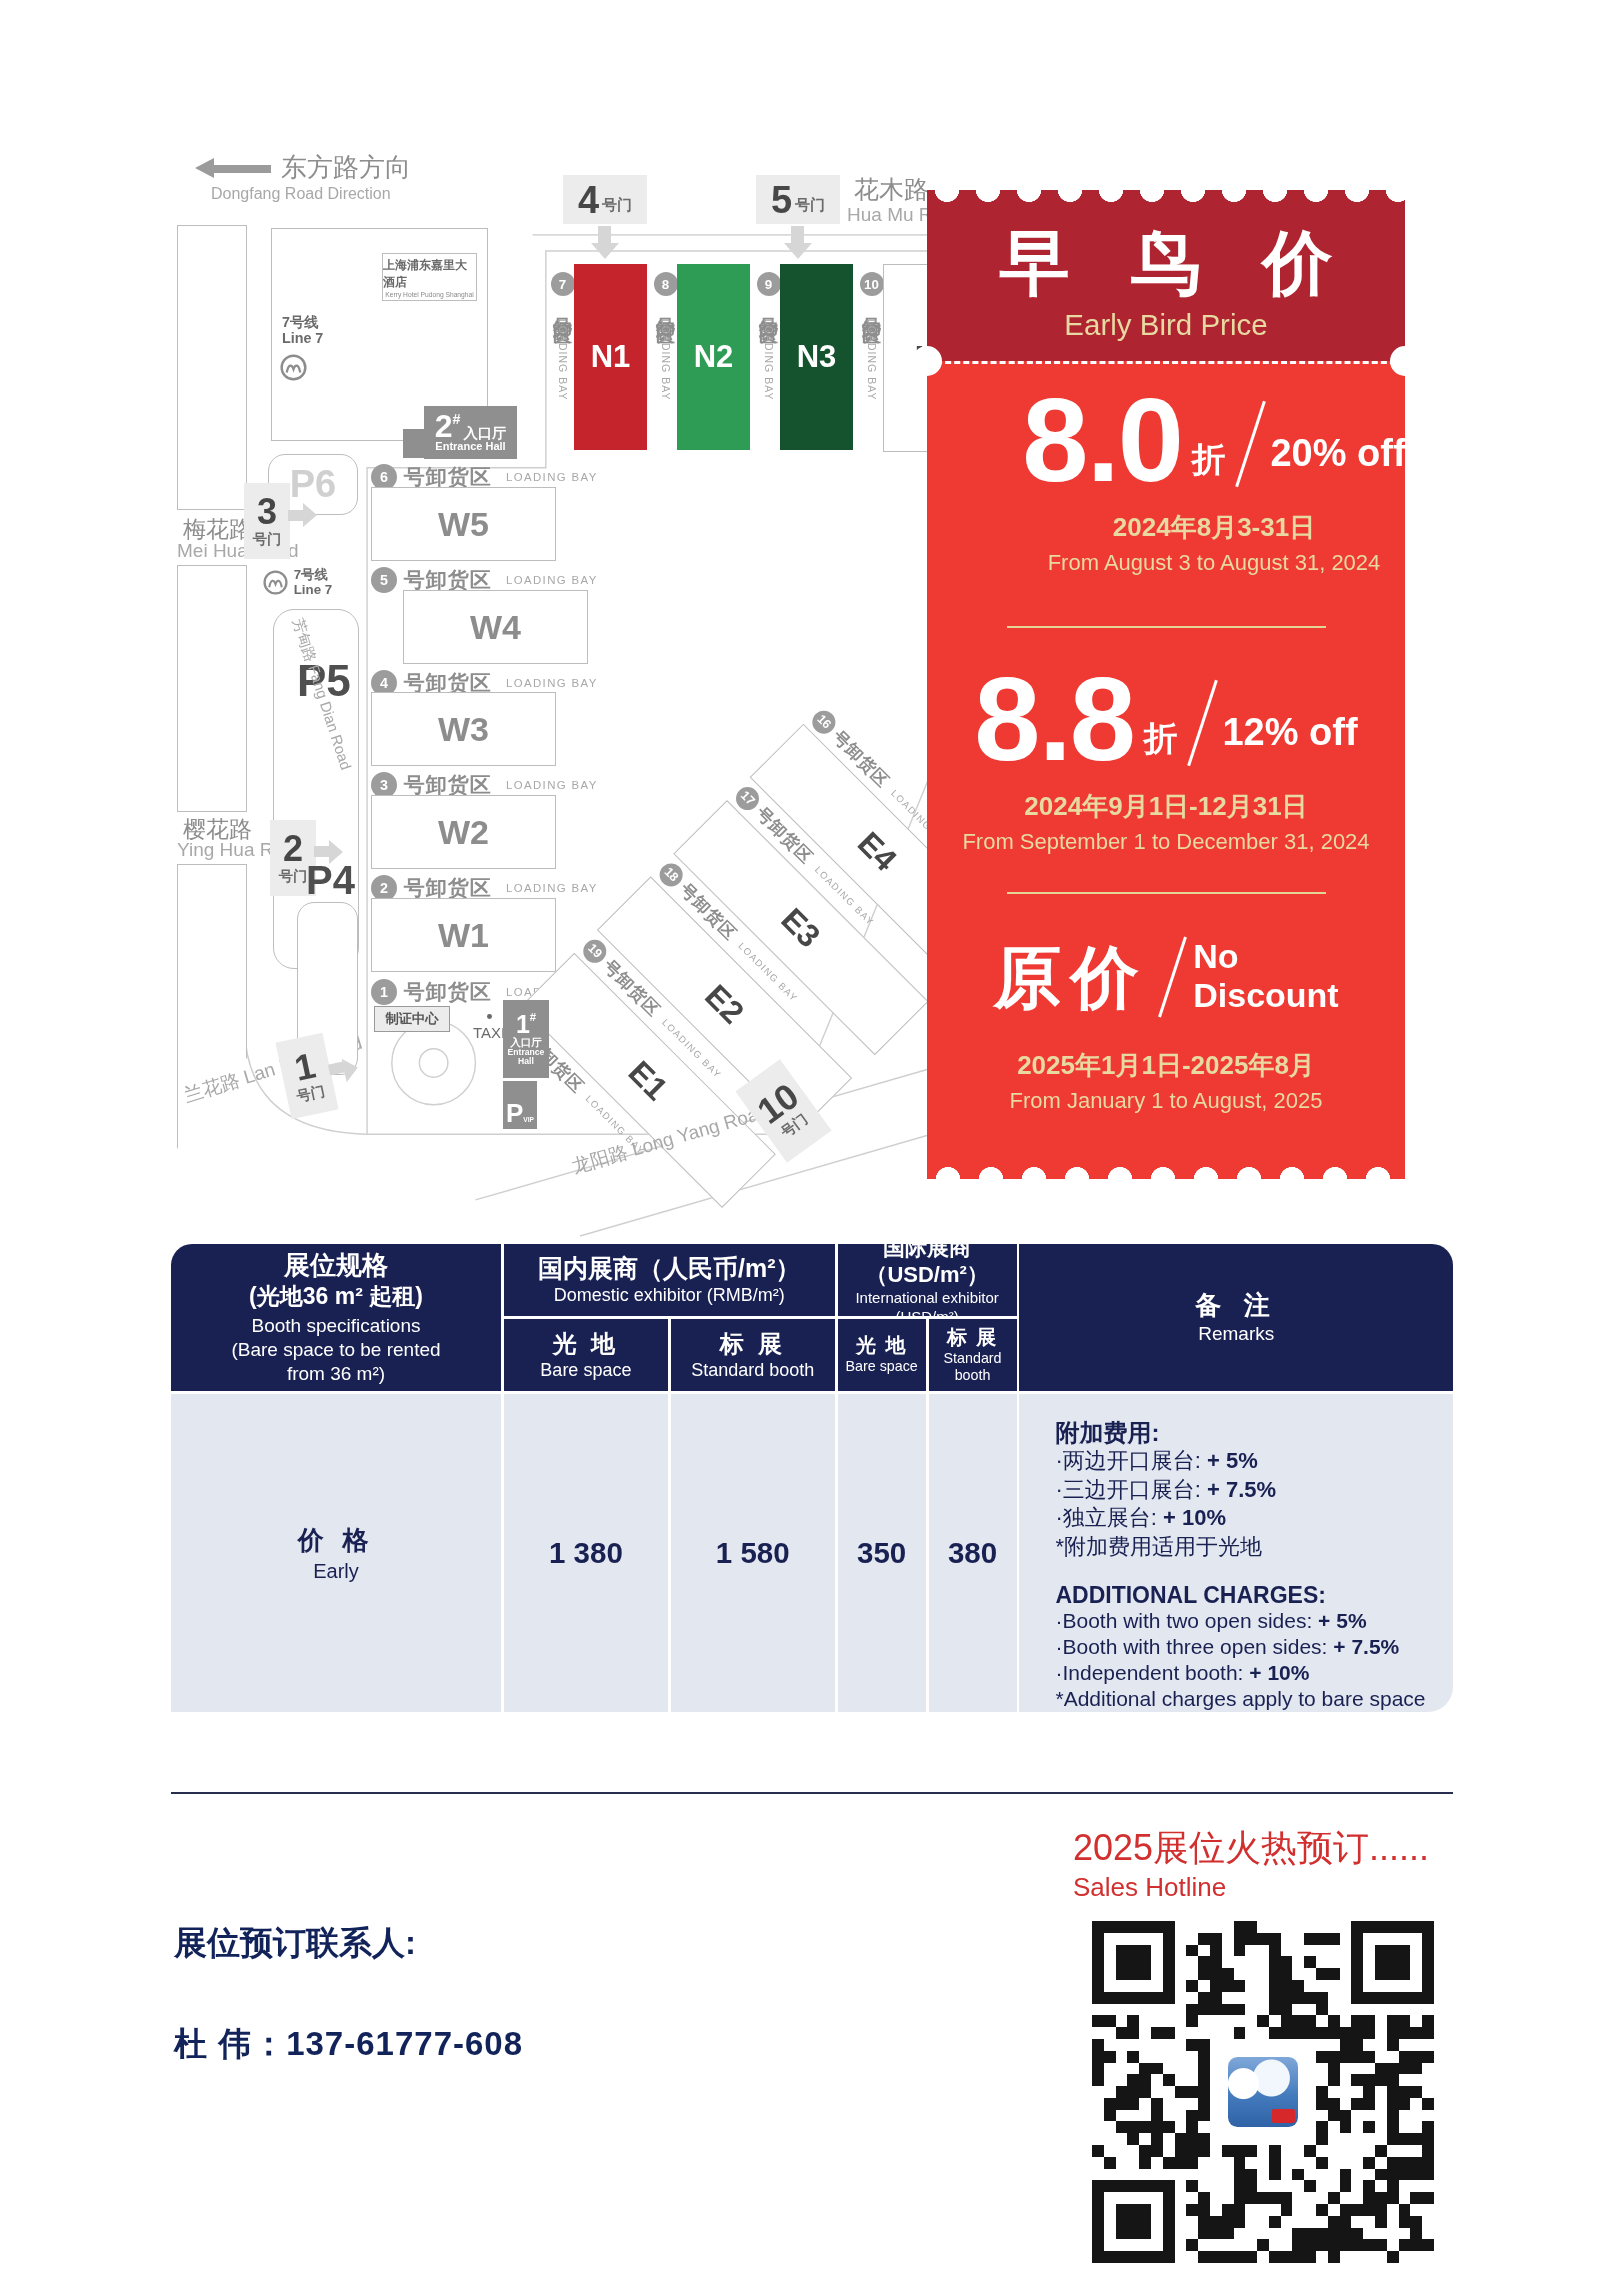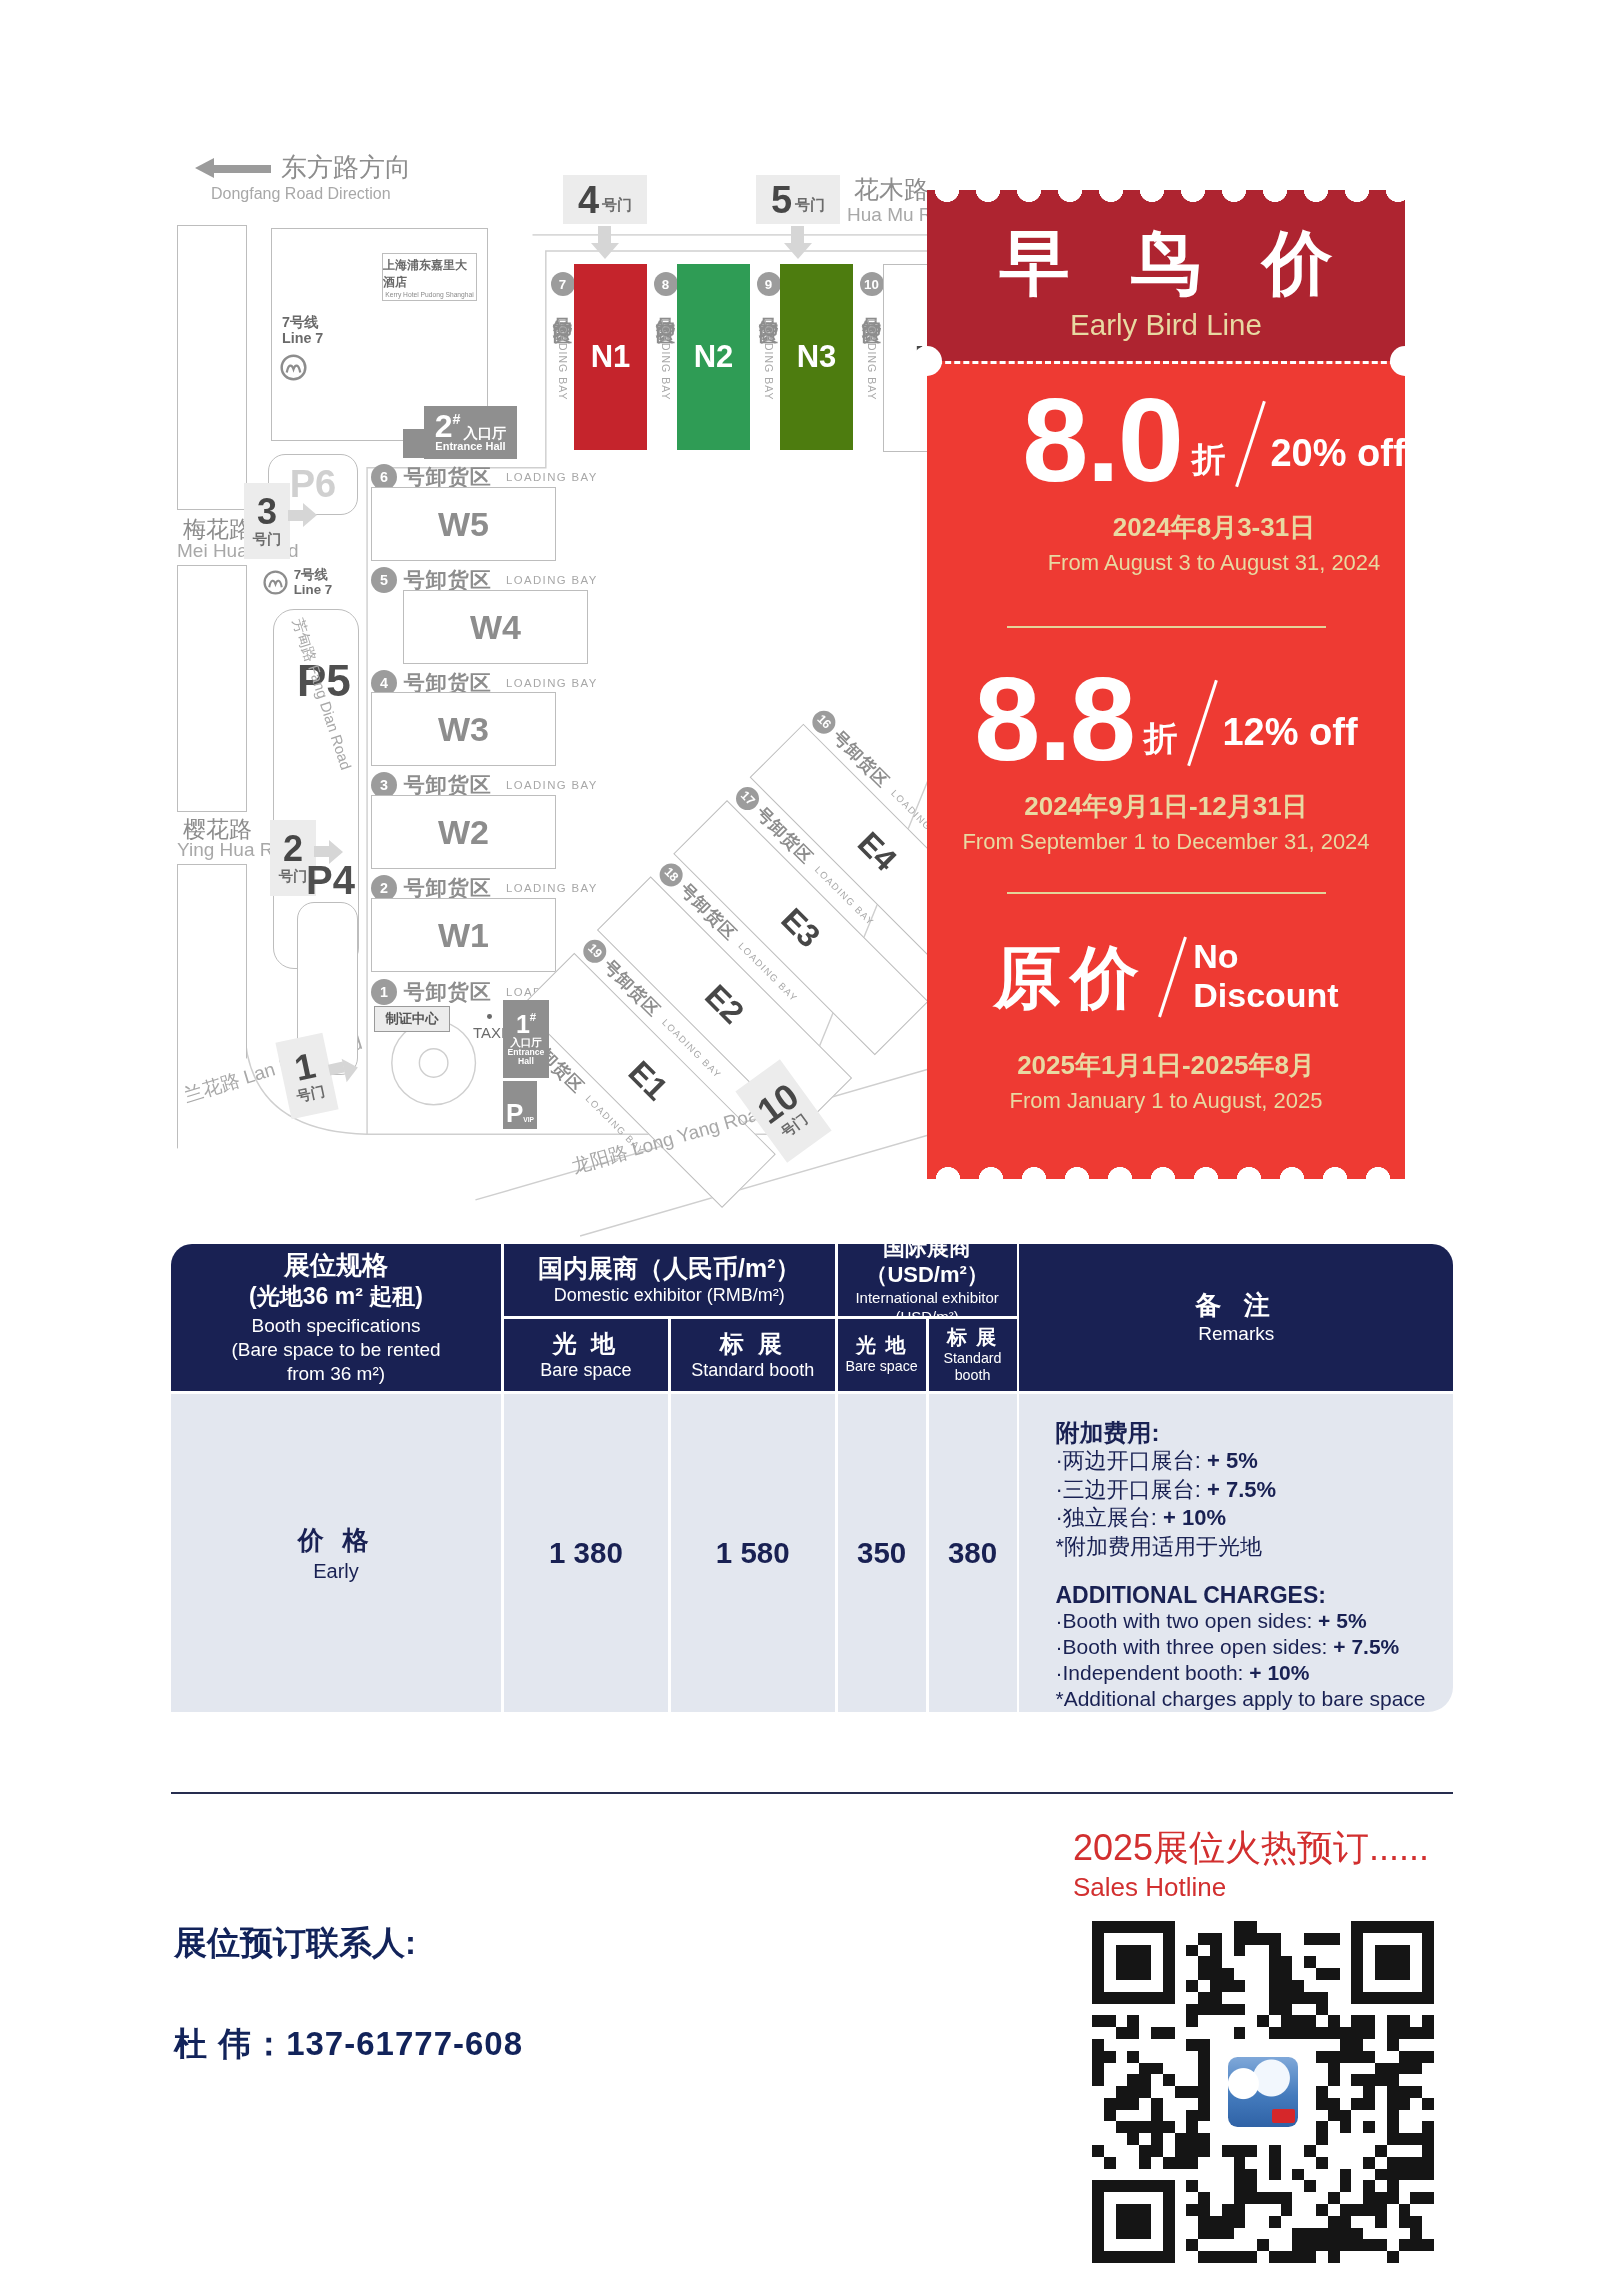"Early Bird Line" div.cp-sub { text: Line -> Price }
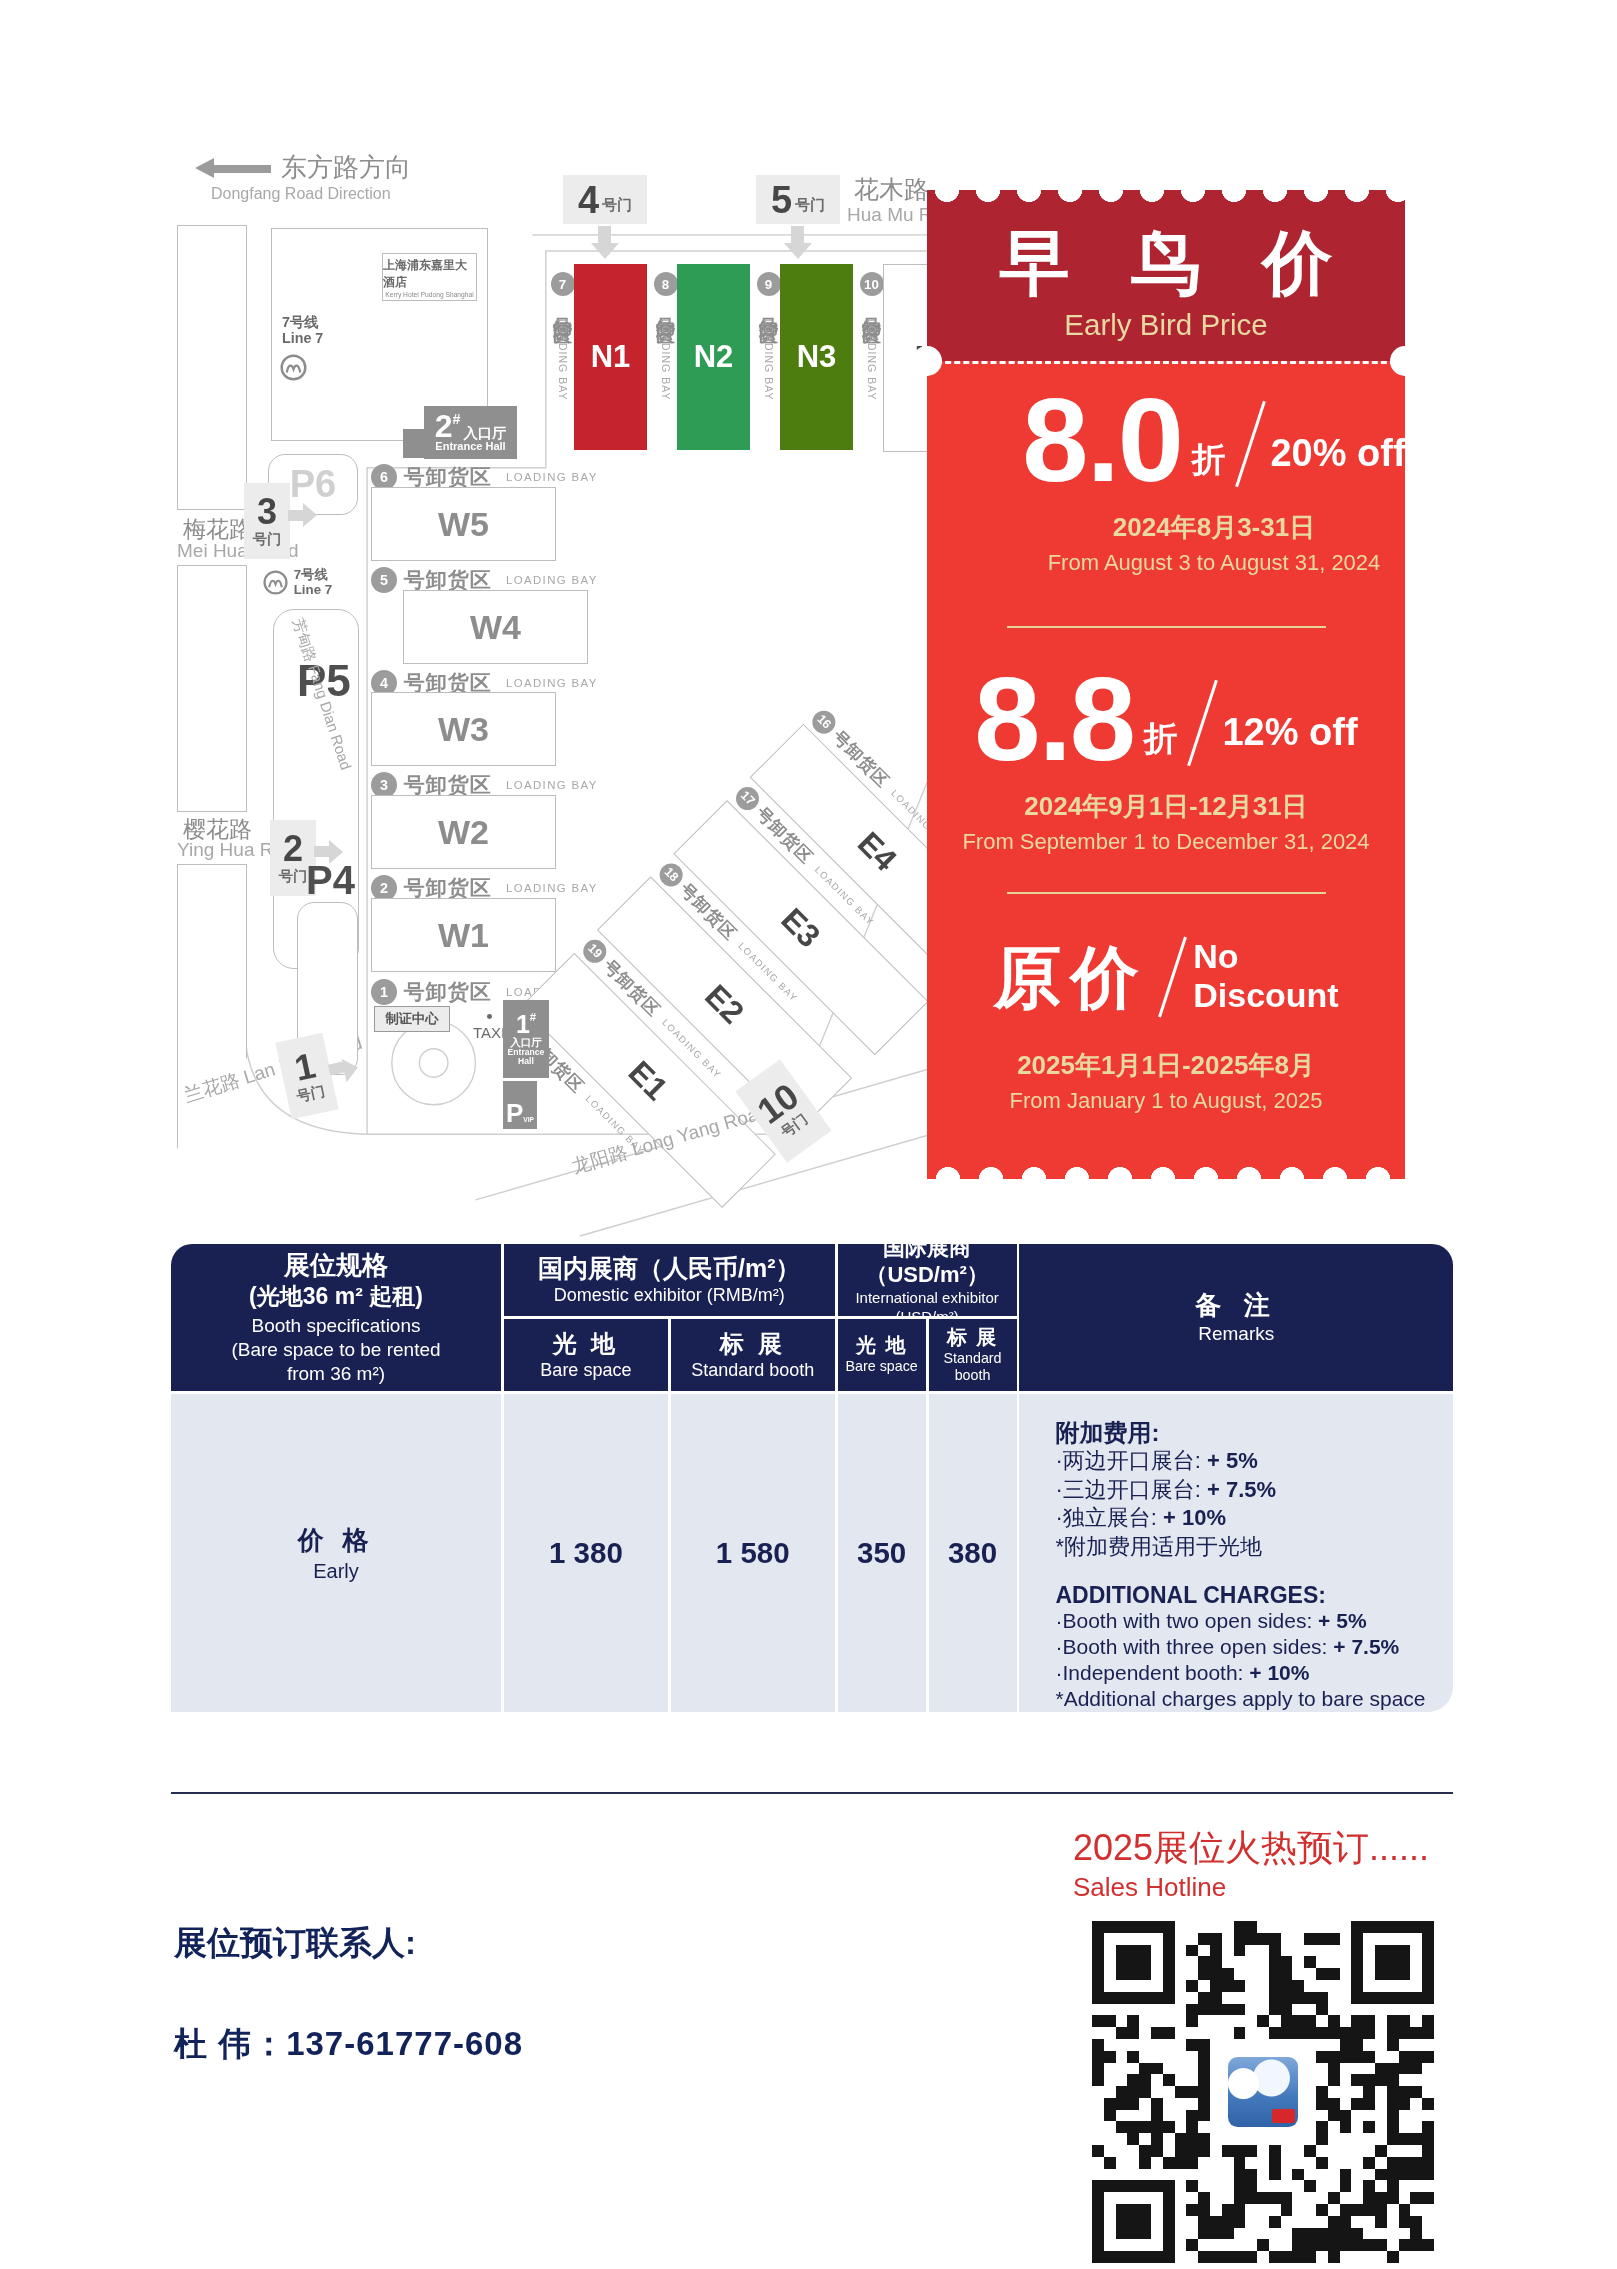"N3" div.abs { background: #4d7c0f -> #14532d }
